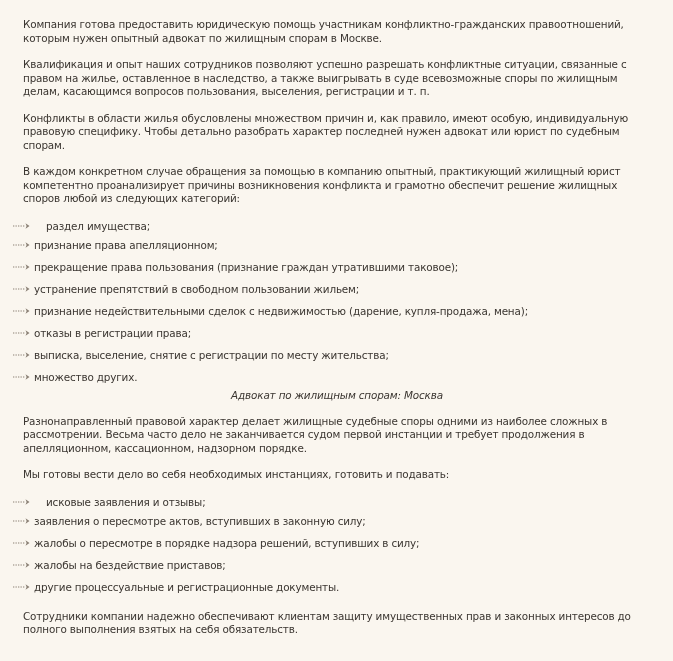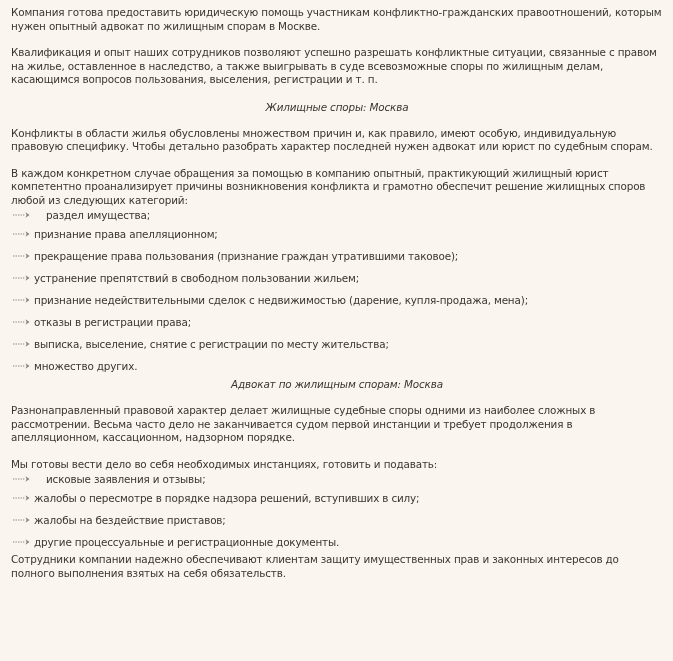"Компания готова предоставить юридическую" p { margin: 0 -> 12px }
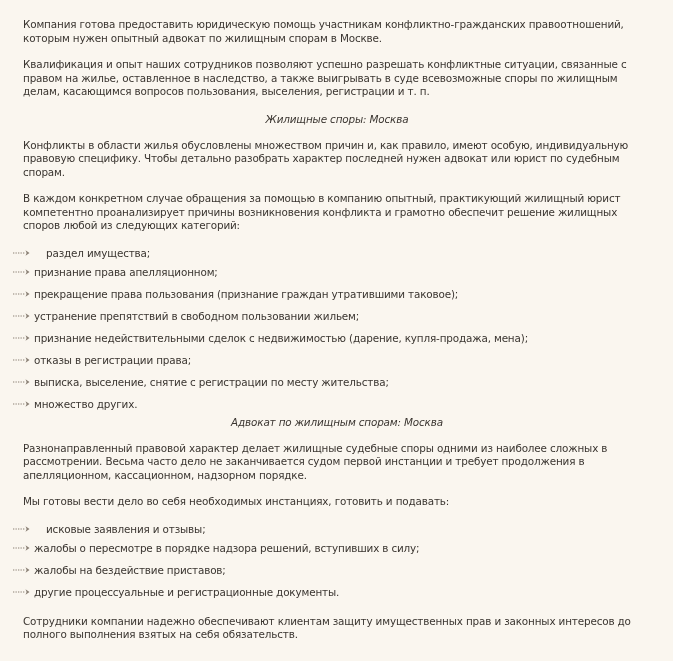"Жилищные споры: Москва" p.heading { html: <p>Жилищные споры: Москва</p> -> none }
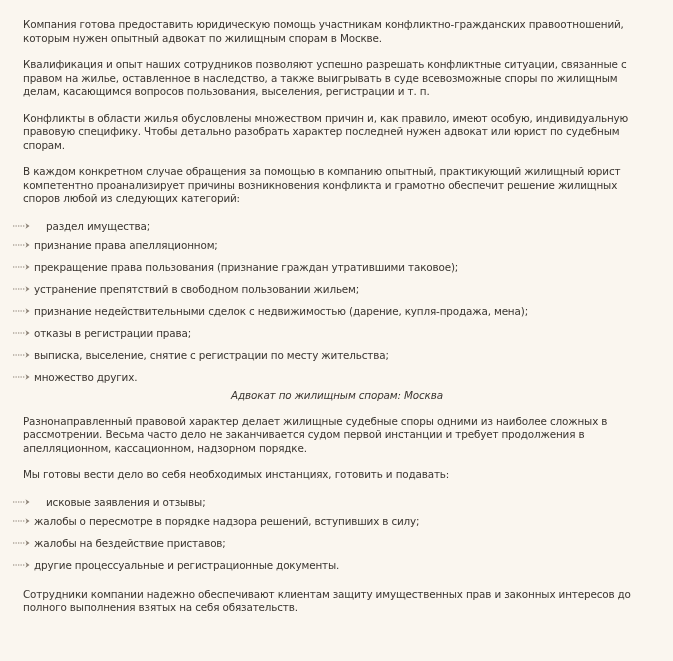"заявления о пересмотре актов, вступивших" li { html: none -> <li> <span> <svg> <g> <rect></rect> <rect></rect> <rect></rect> <rect></rect> <rect></rect> <path></path> </g> </svg> </span> <span>заявления о пересмотре актов, вступивших в законную силу;</span> </li> }
